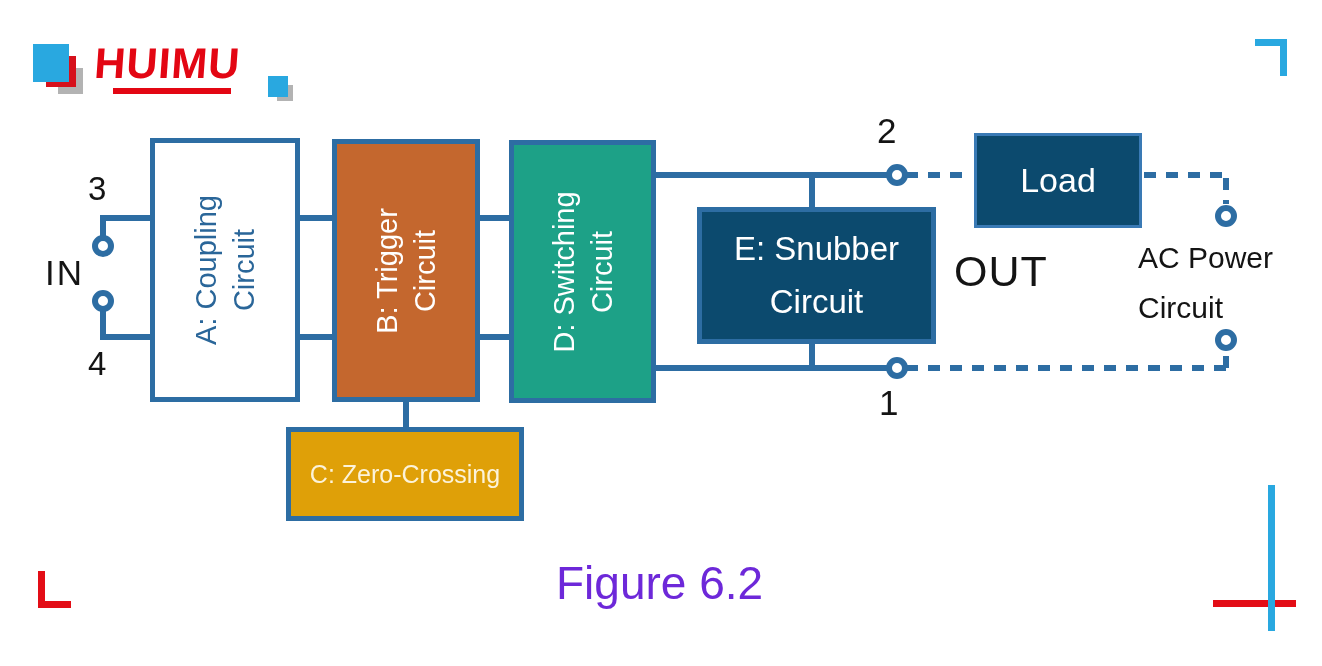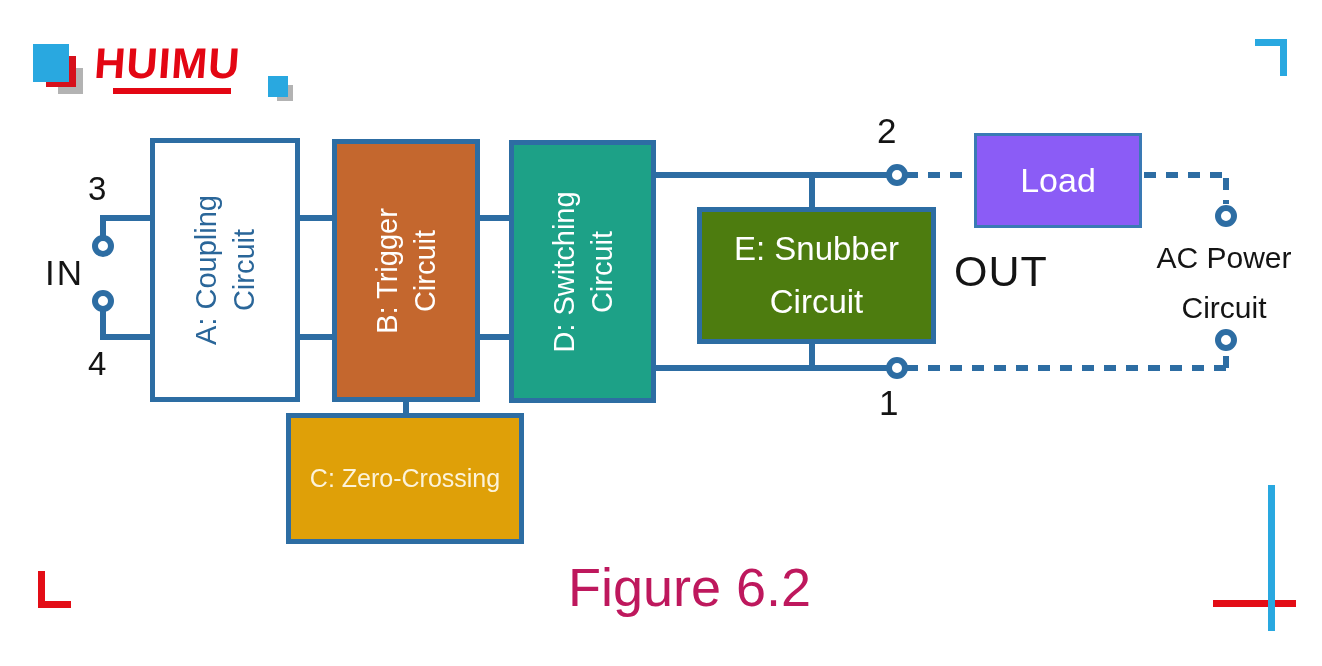"Load" .block-load { background: #8b5cf6 -> #0c4a6e }
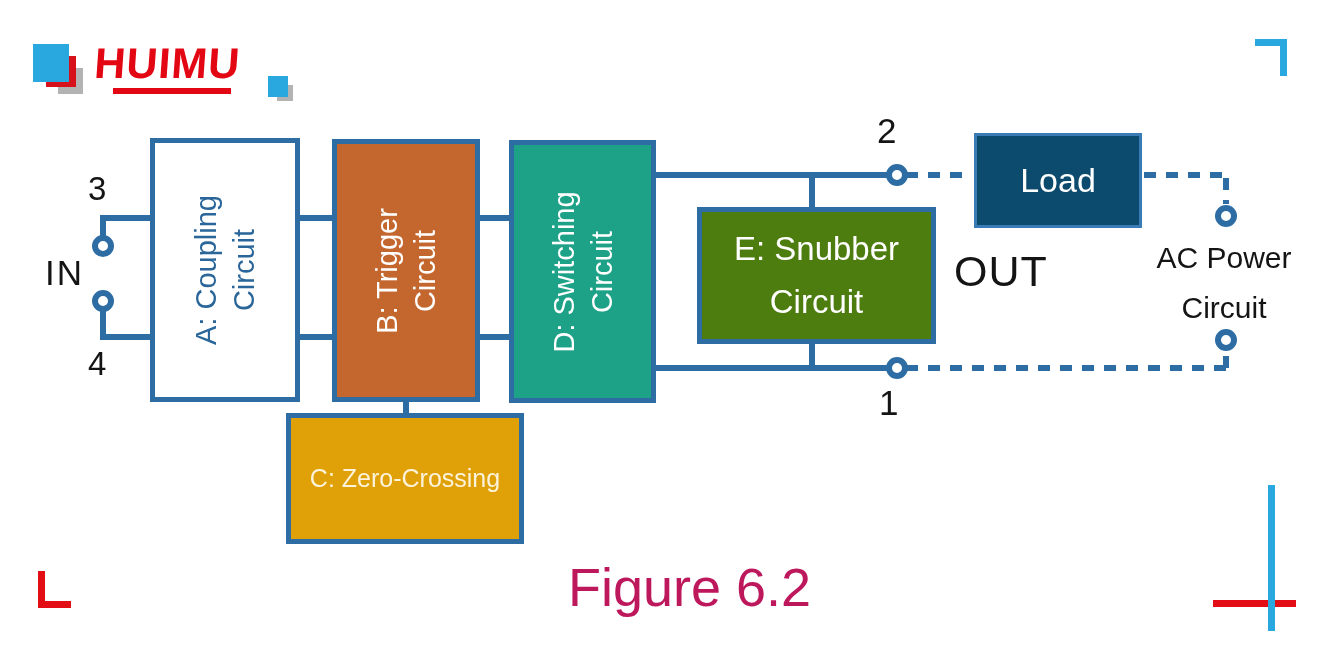"E: Snubber" .block-e { background: #4d7c0f -> #0c4a6e }
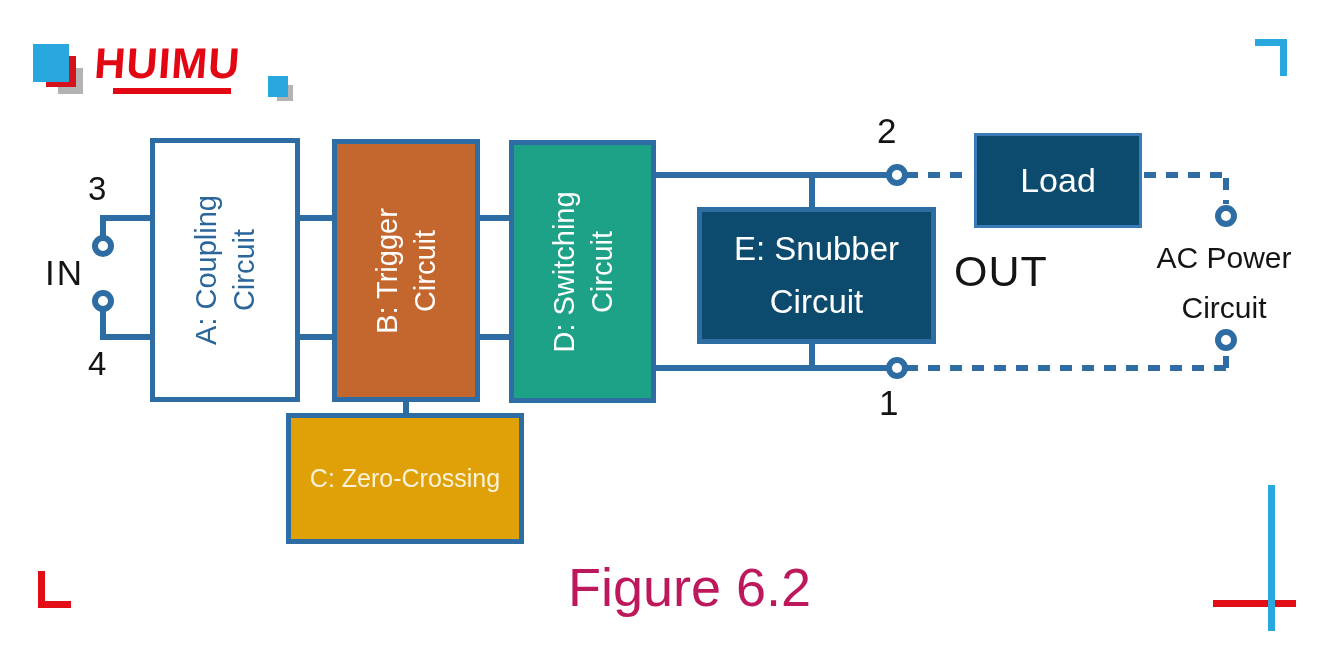"AC Power" .lbl-ac { text-align: center -> none }
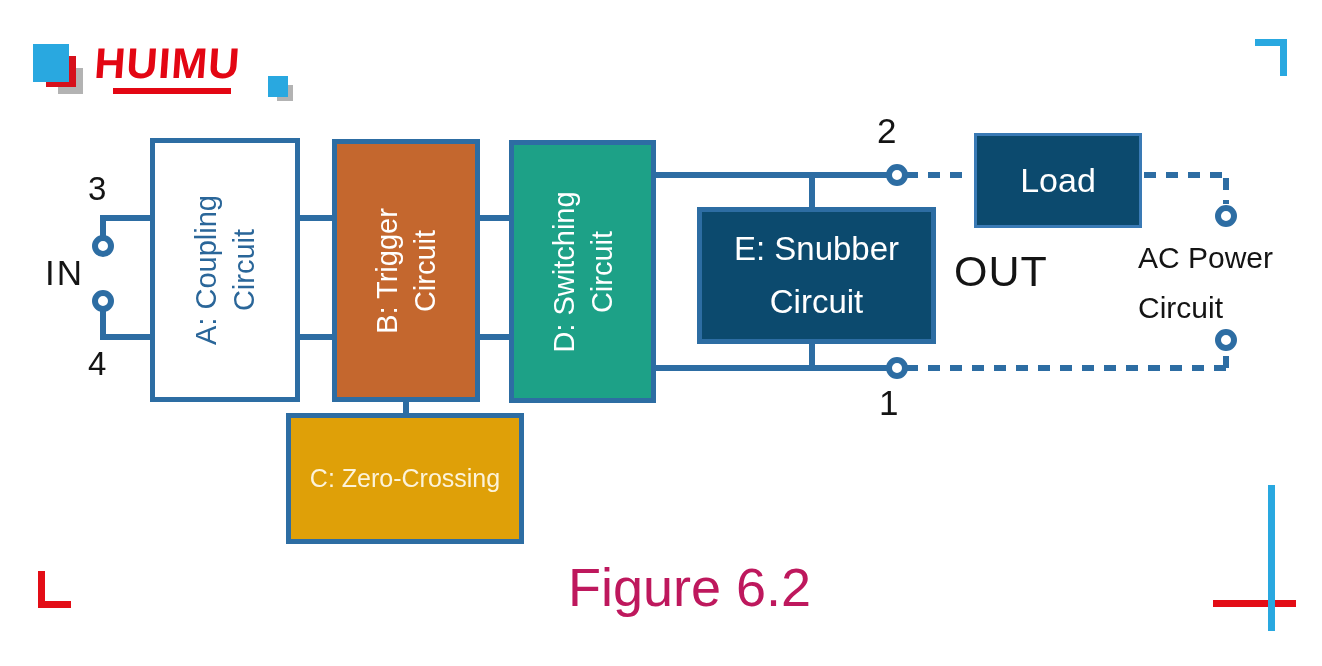"C: Zero-Crossing" .block-c { height: 131px -> 94px; top: 413px -> 427px }
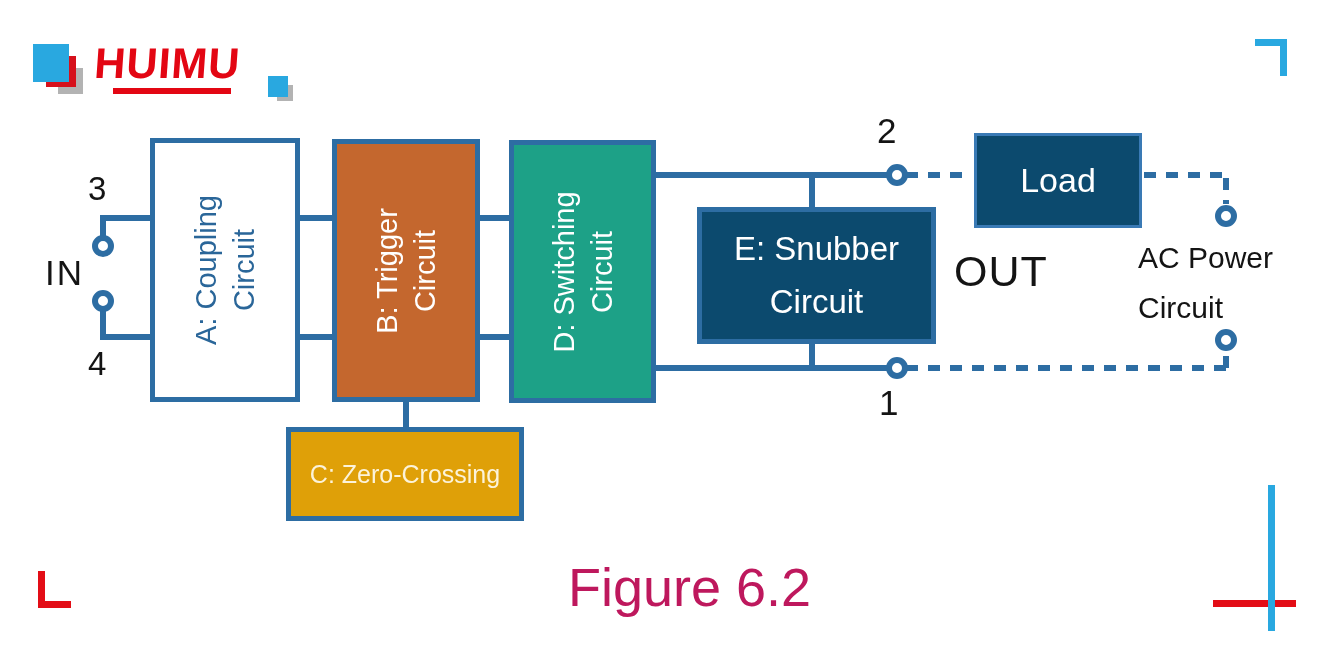"Figure 6.2" .caption { color: #be185d -> #6d28d9; font-size: 54px -> 46px; margin-left: 12px -> none }
